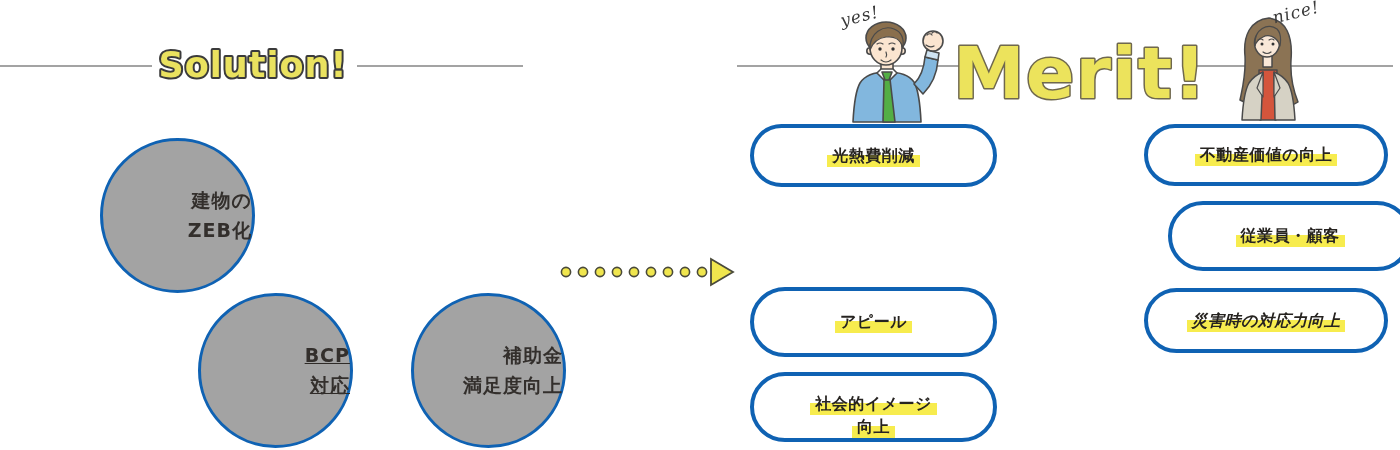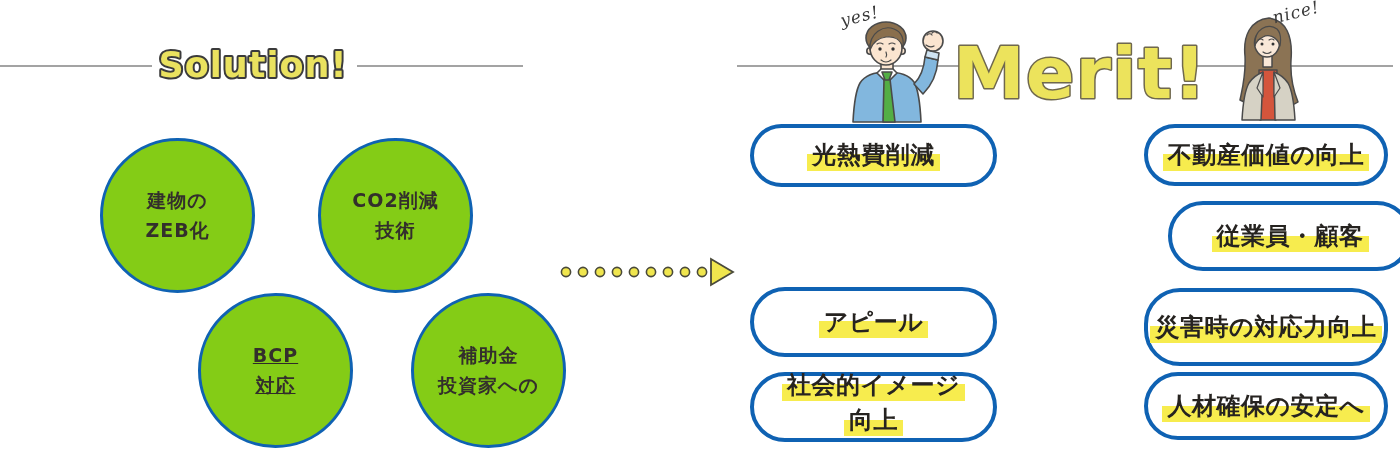"光熱費削減" .hl { font-size: 24px -> 16px }
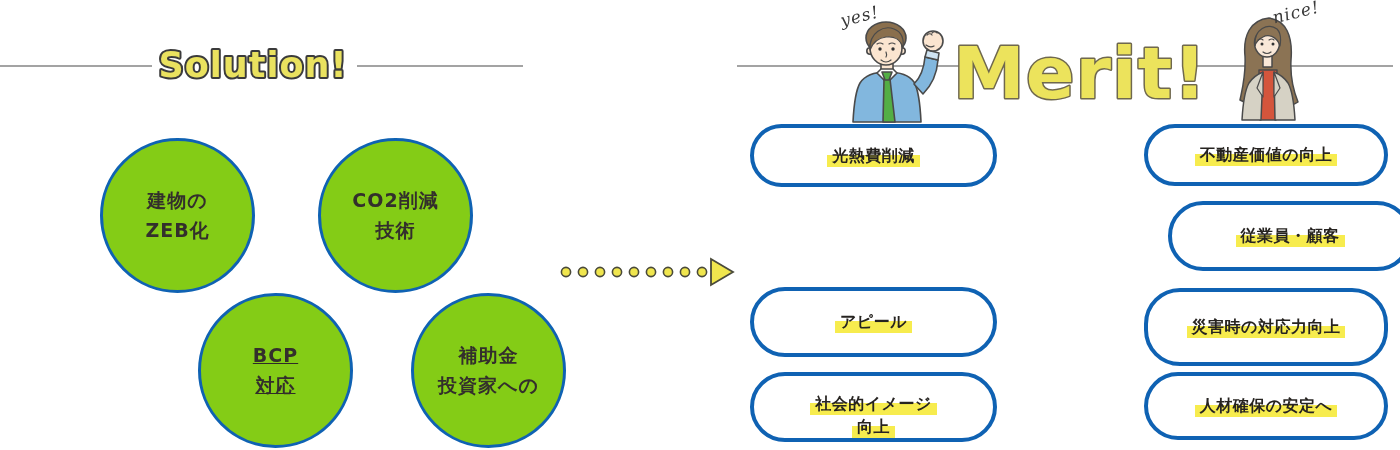"建物の" .circle { align-items: center -> flex-end; background: #84cc16 -> #a3a3a3 }
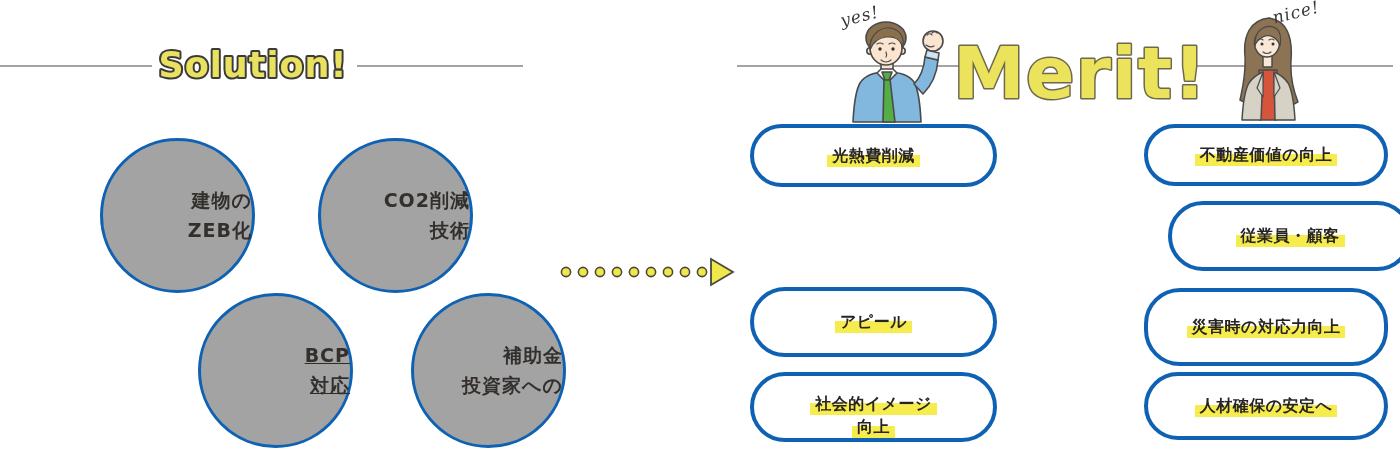"CO2削減" div.circle { html: <div> <div>CO2削減</div> <div>技術</div> </div> -> none }
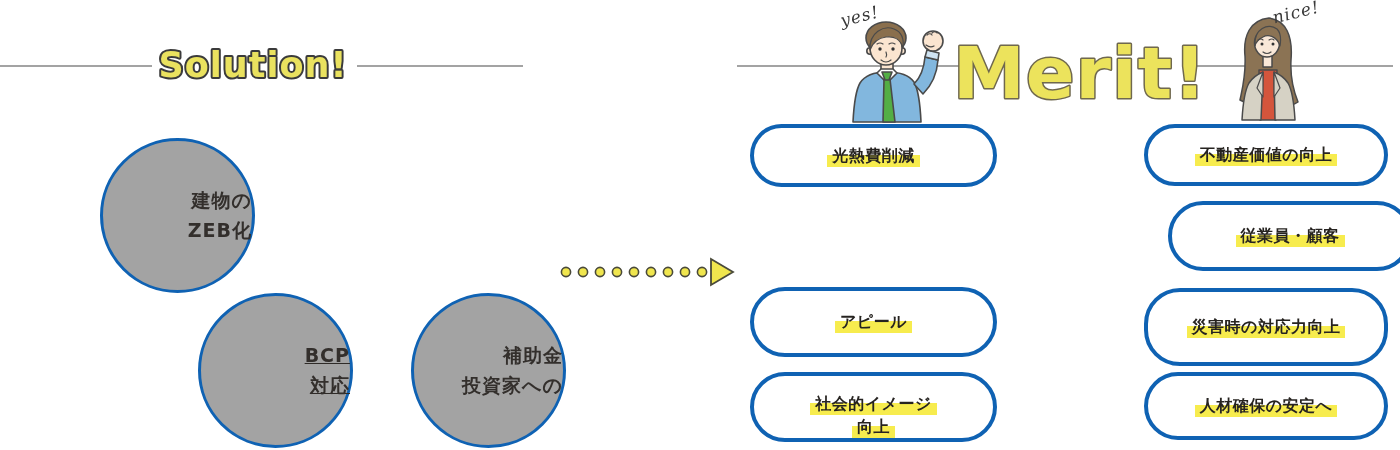"災害時の対応力向上" div.pill { font-style: none -> italic; height: 78px -> 65px }
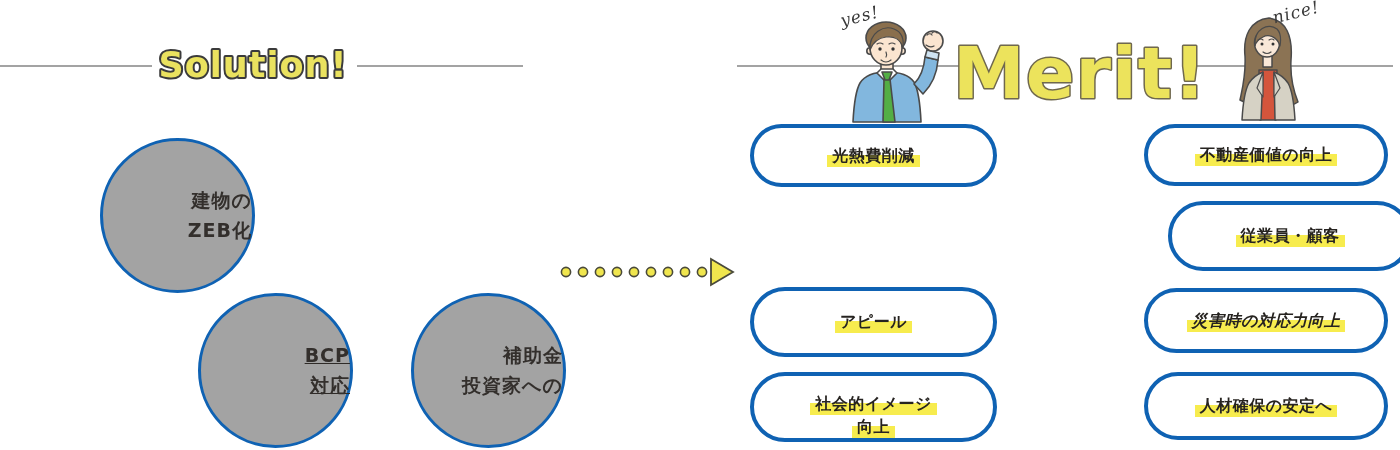"投資家への" div.cline { text: 投資家への -> 満足度向上 }
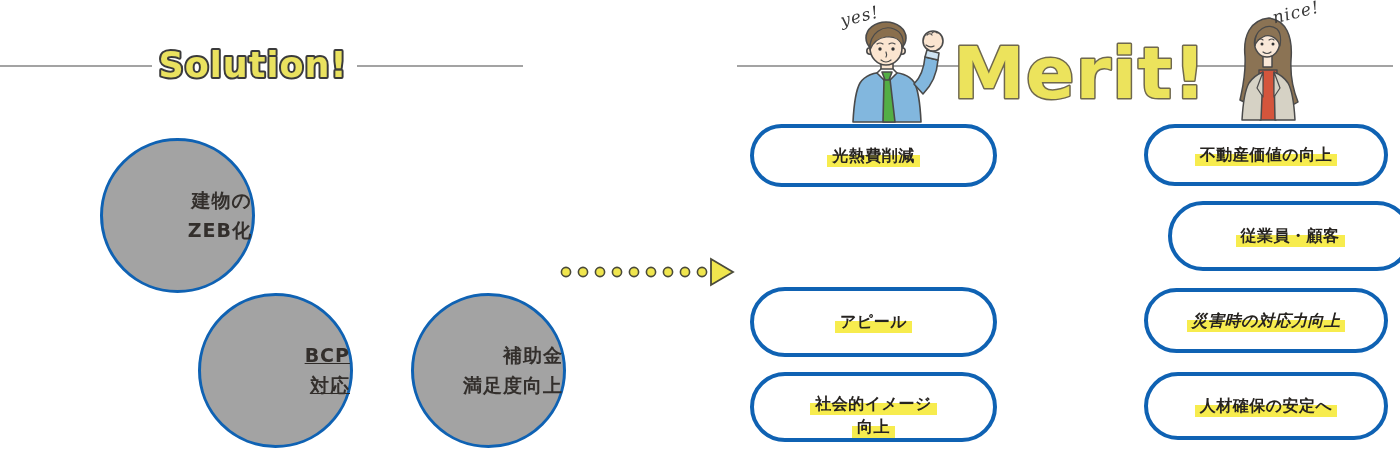"人材確保の安定へ" div.pill { html: <div> <div><span>人材確保の安定へ</span></div> </div> -> none }
